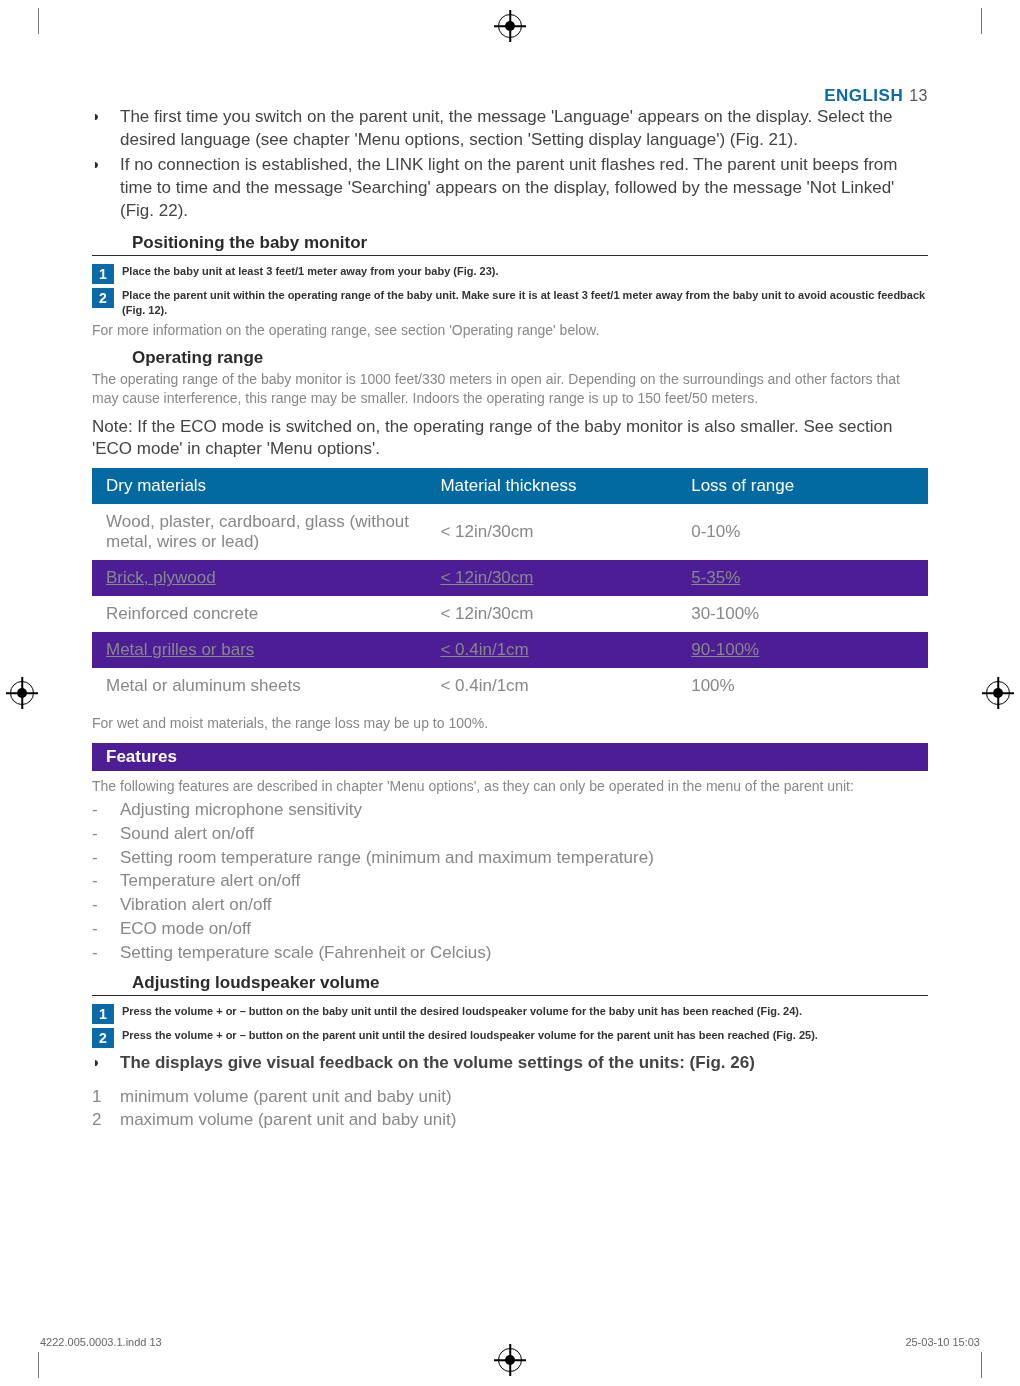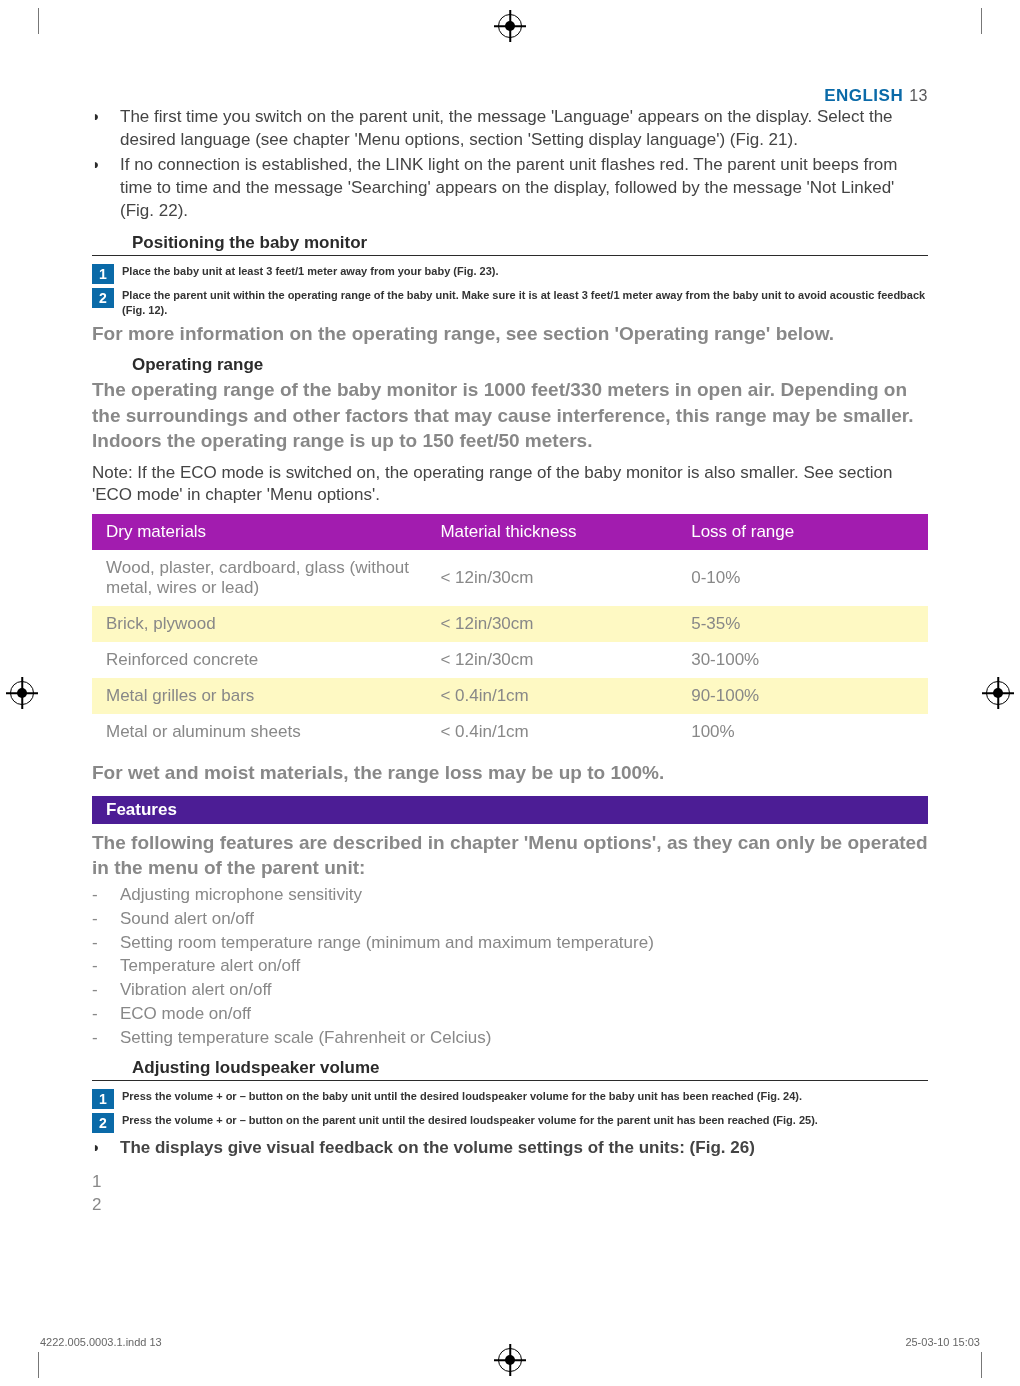"For more information on the" .body-text { font-size: 19px -> 14px; font-weight: bold -> none }
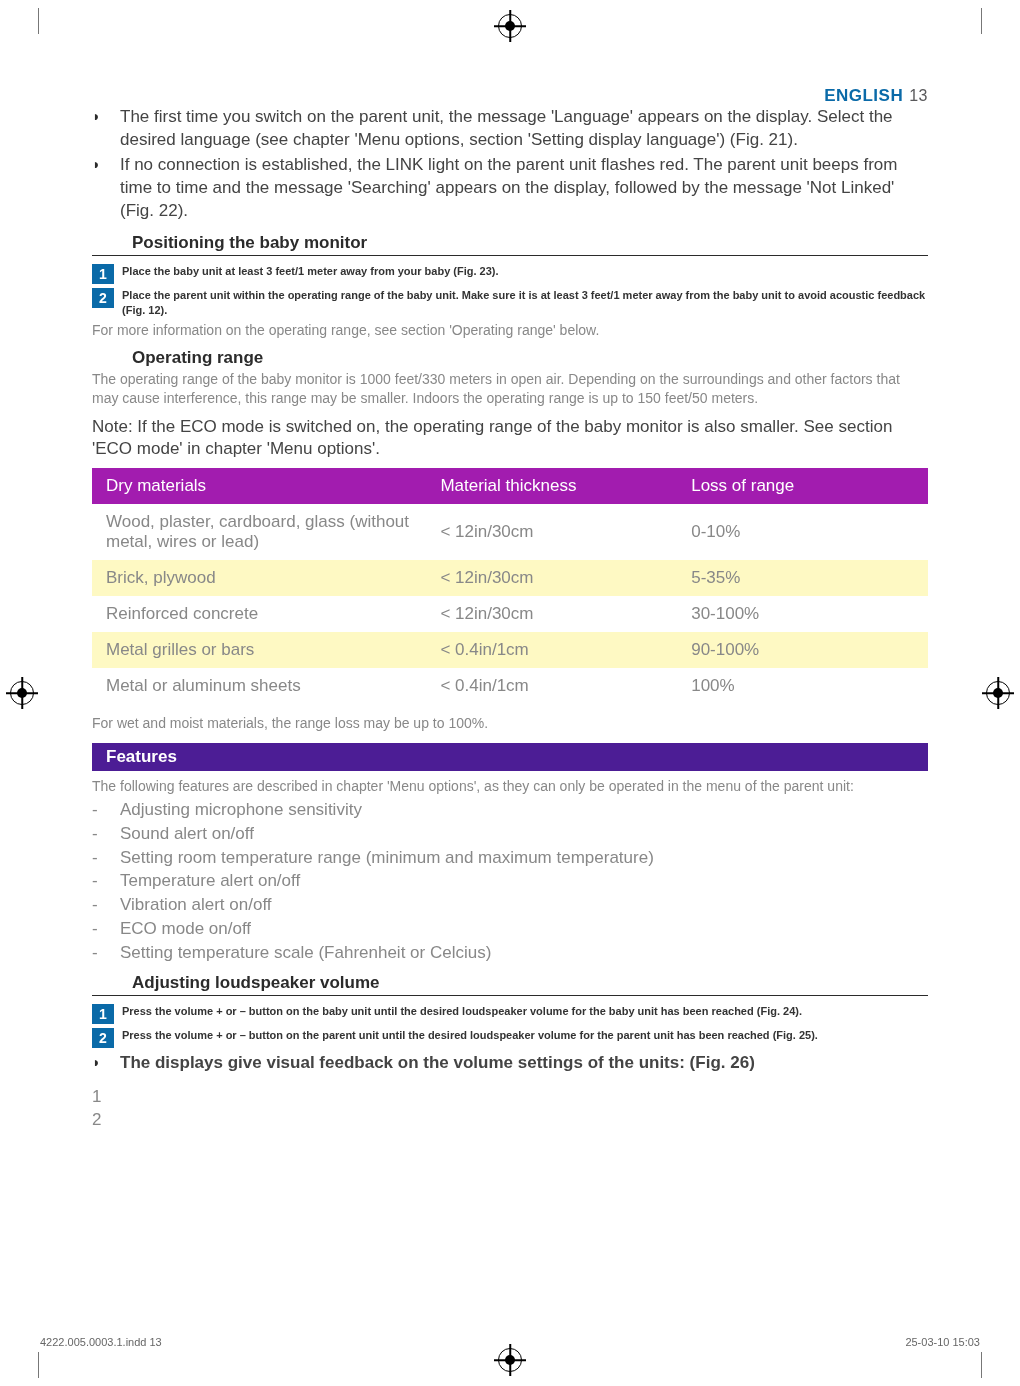"Dry materials" table.mat thead th { background: #a21caf -> #0369a1 }
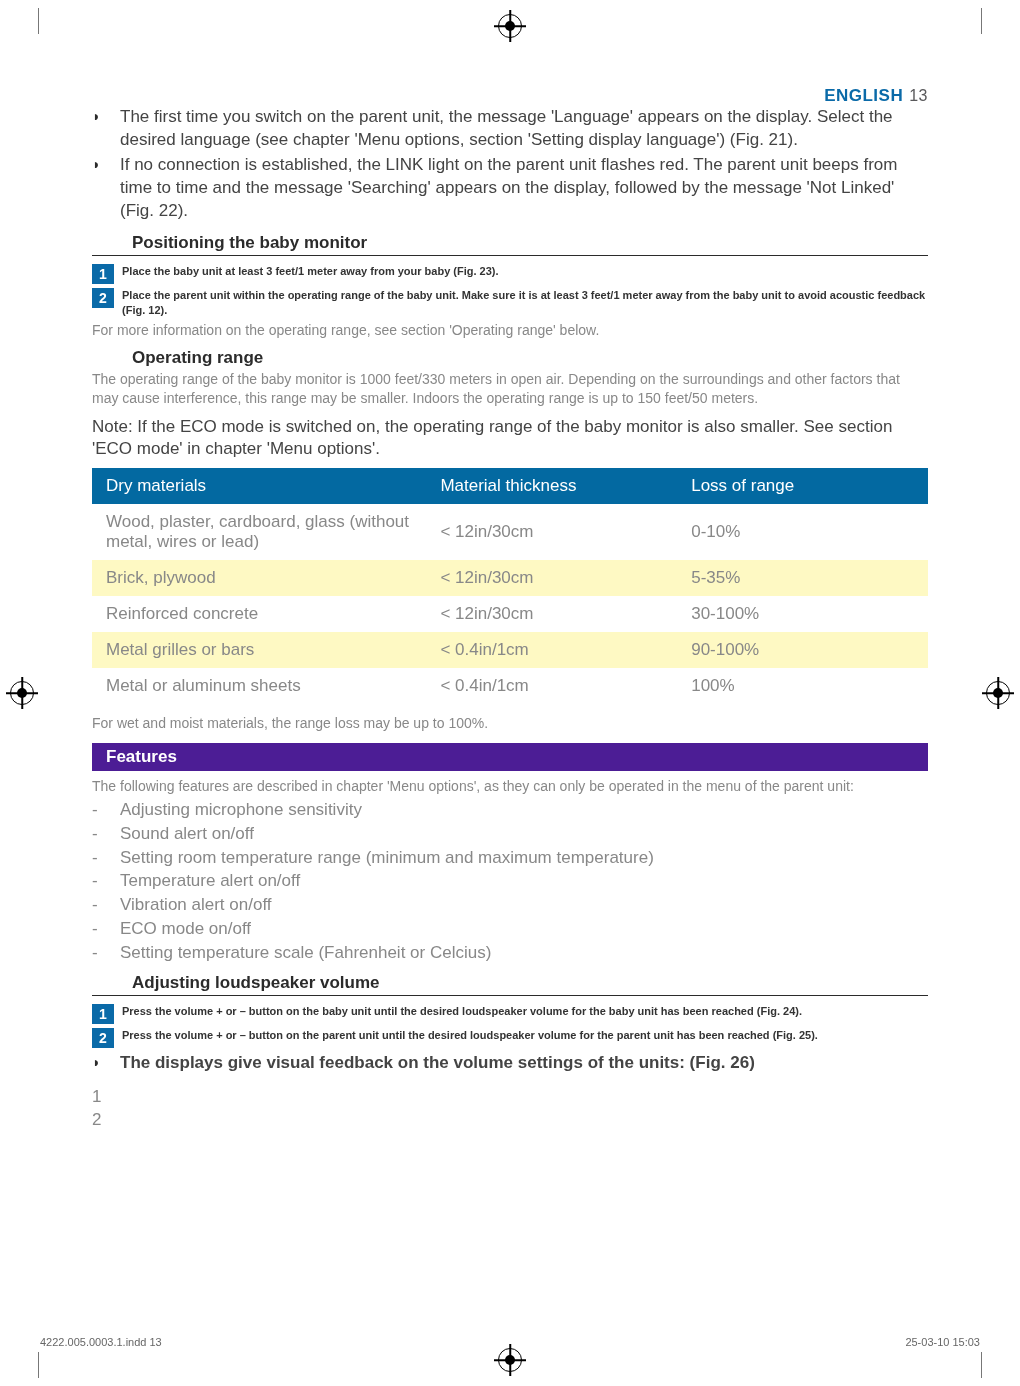"Brick, plywood" table.mat tbody tr.alt td { background: #fef9c3 -> #4c1d95; text-decoration: none -> underline }
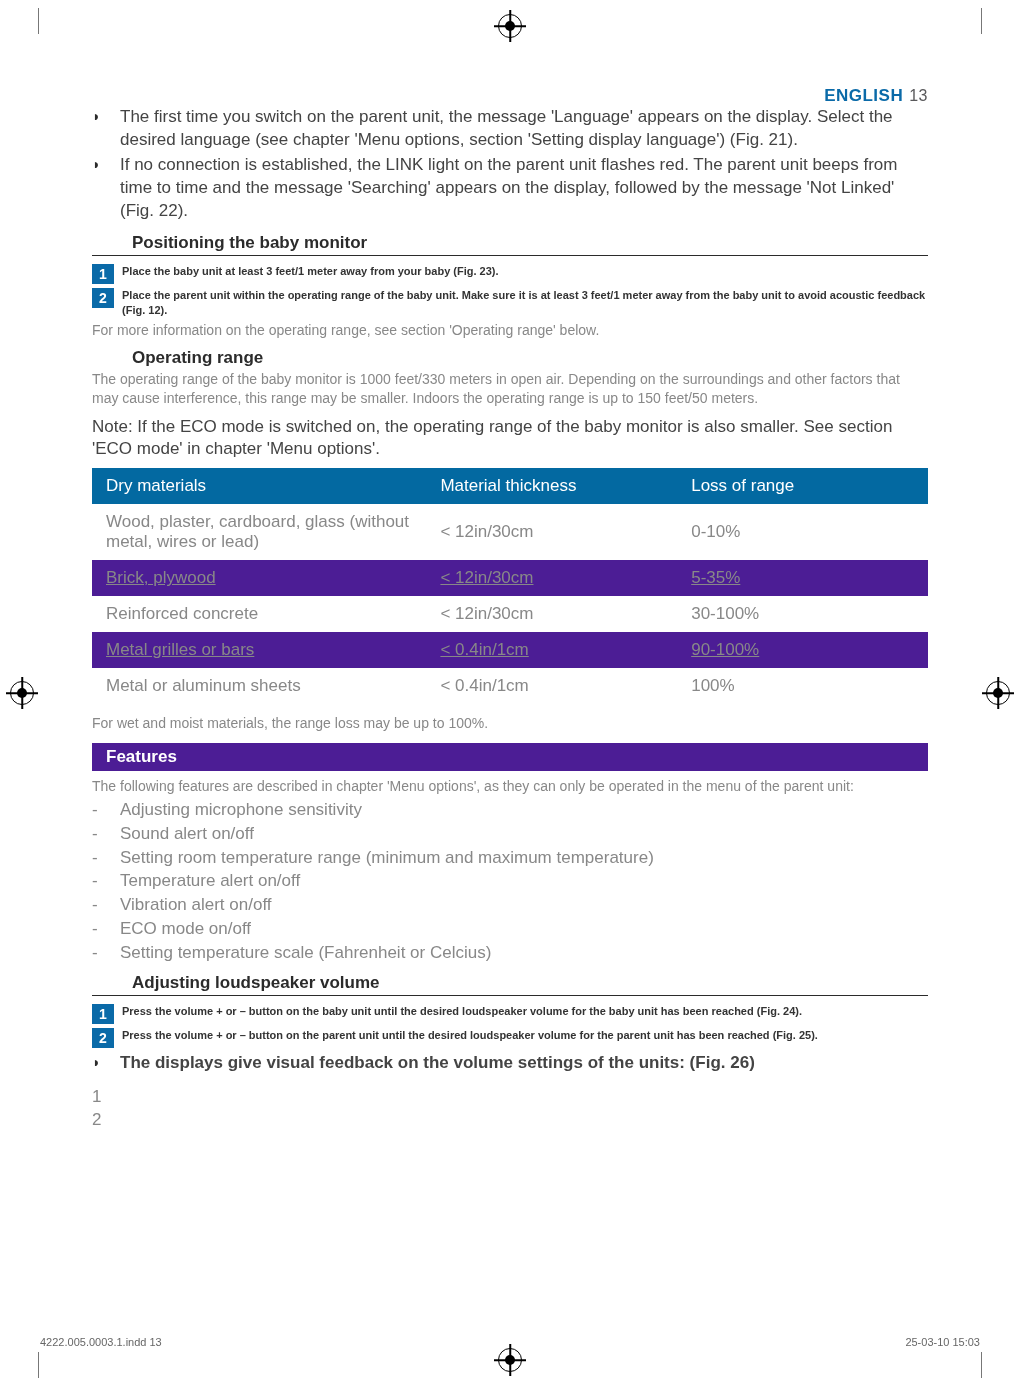"minimum volume (parent unit and" div { html: none -> <div>minimum volume (parent unit and baby unit)</div> }
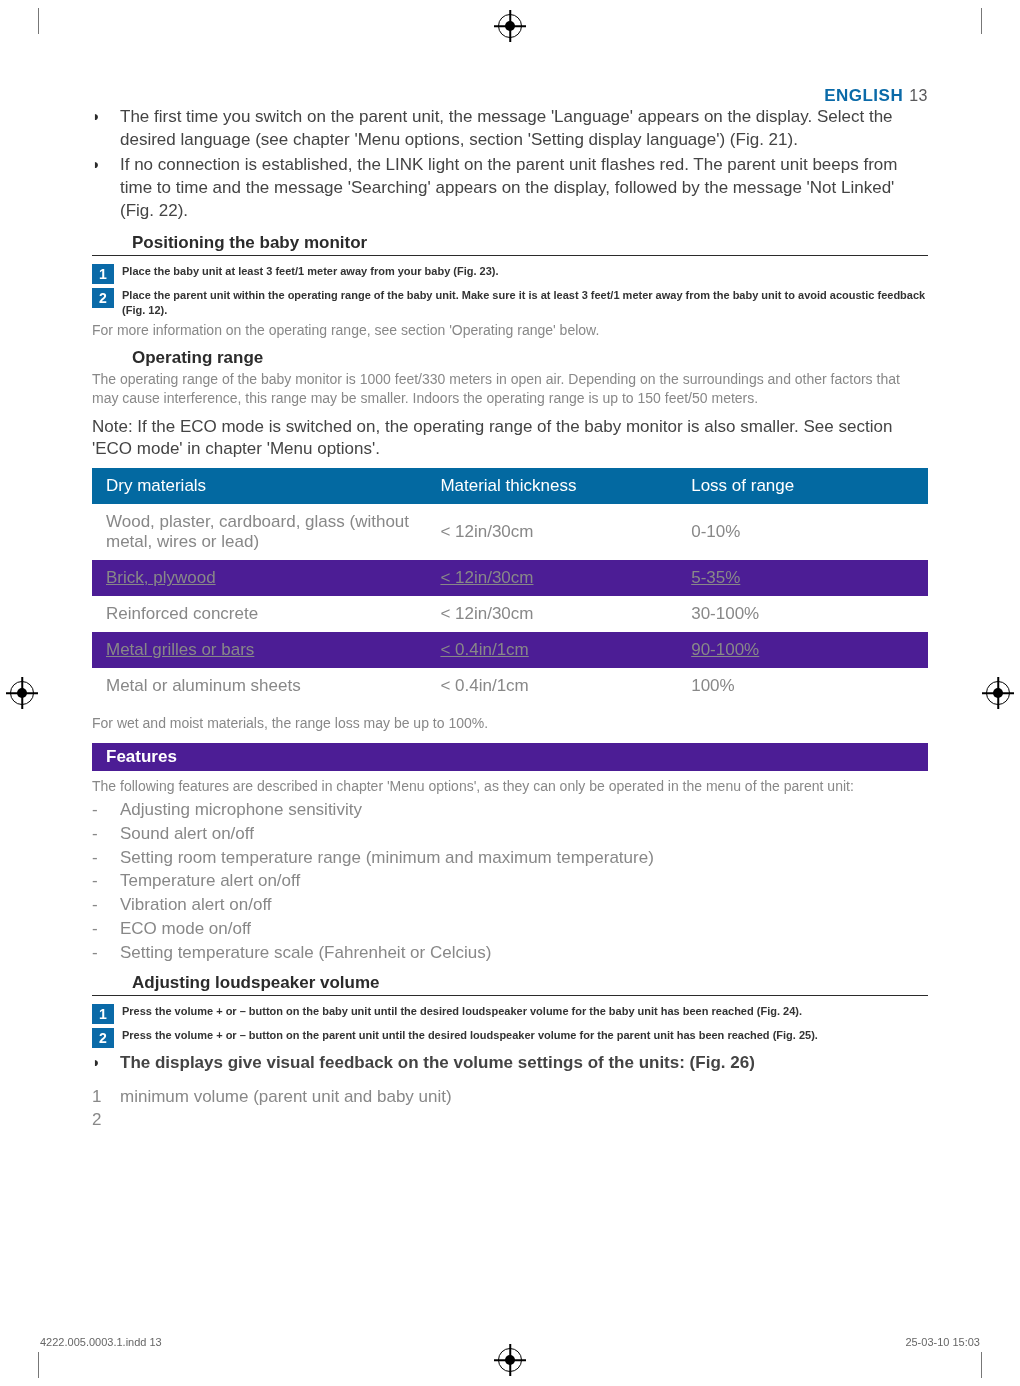"maximum volume (parent unit and" div { html: none -> <div>maximum volume (parent unit and baby unit)</div> }
